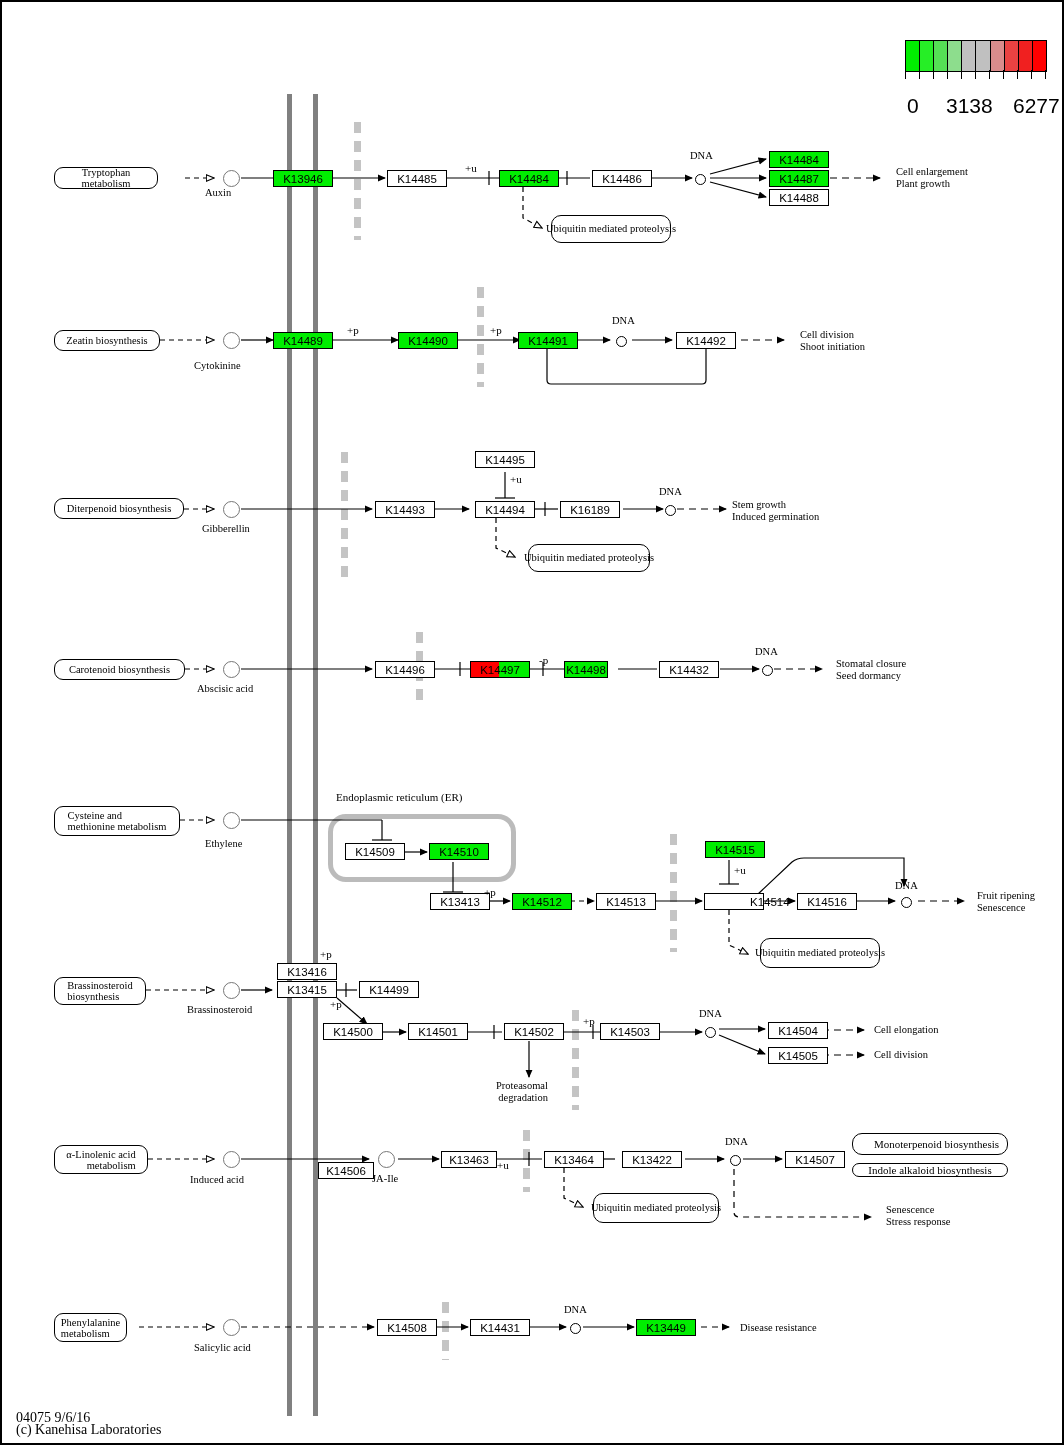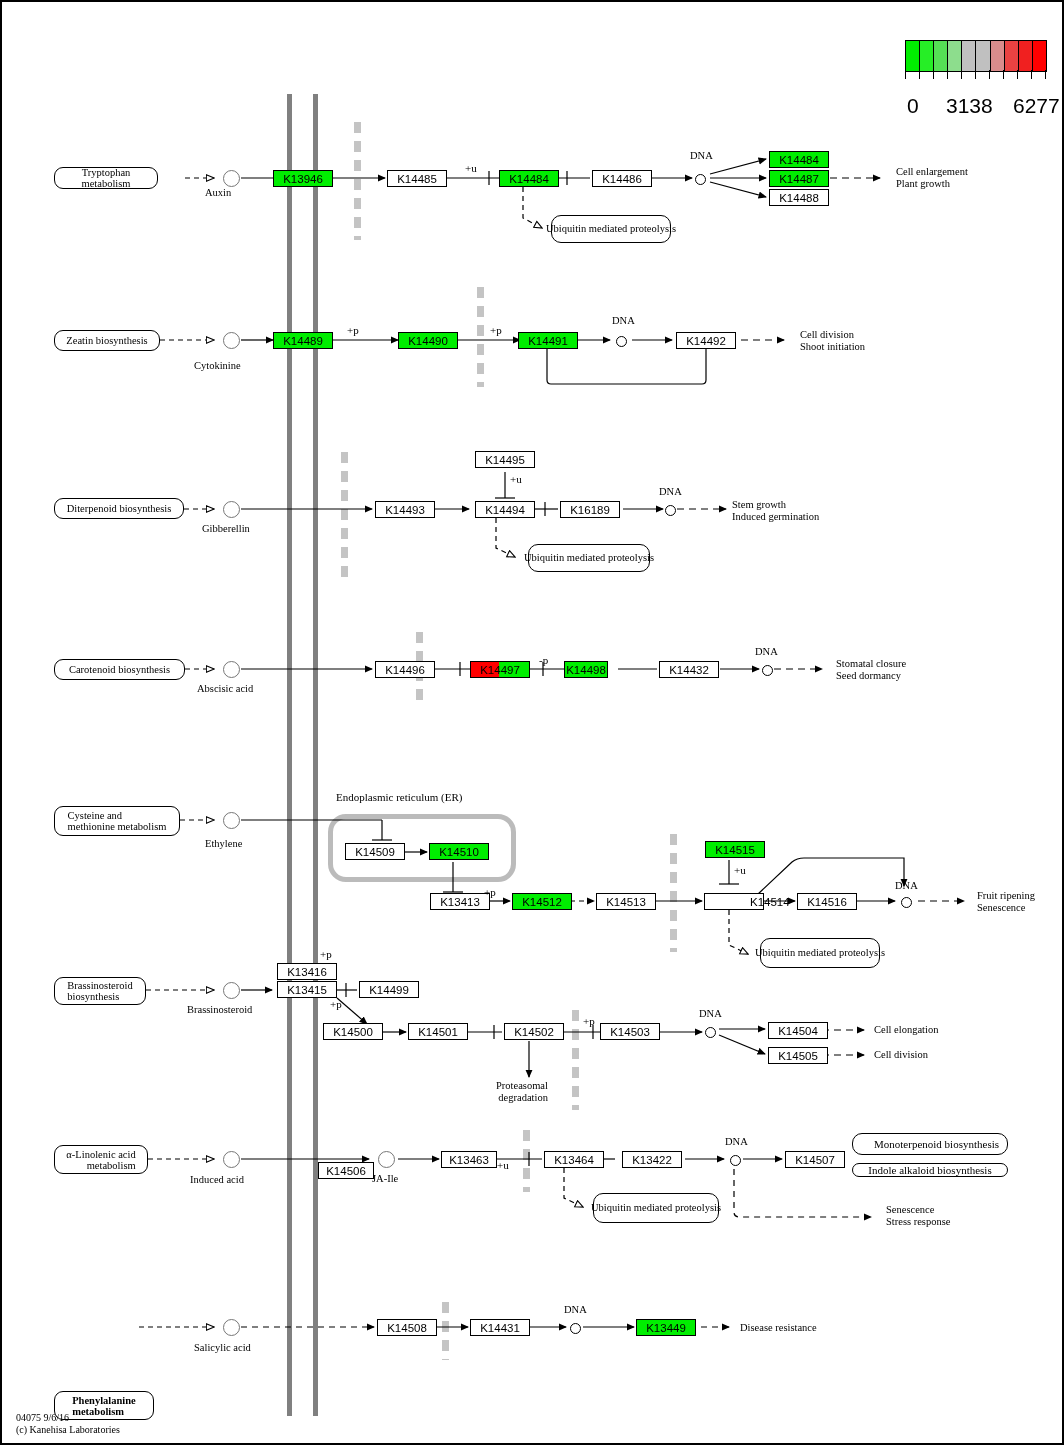"Phenylalanine" div.mapnode { font-weight: bold -> none; top: 1389px -> 1311px; width: 100px -> 73px }
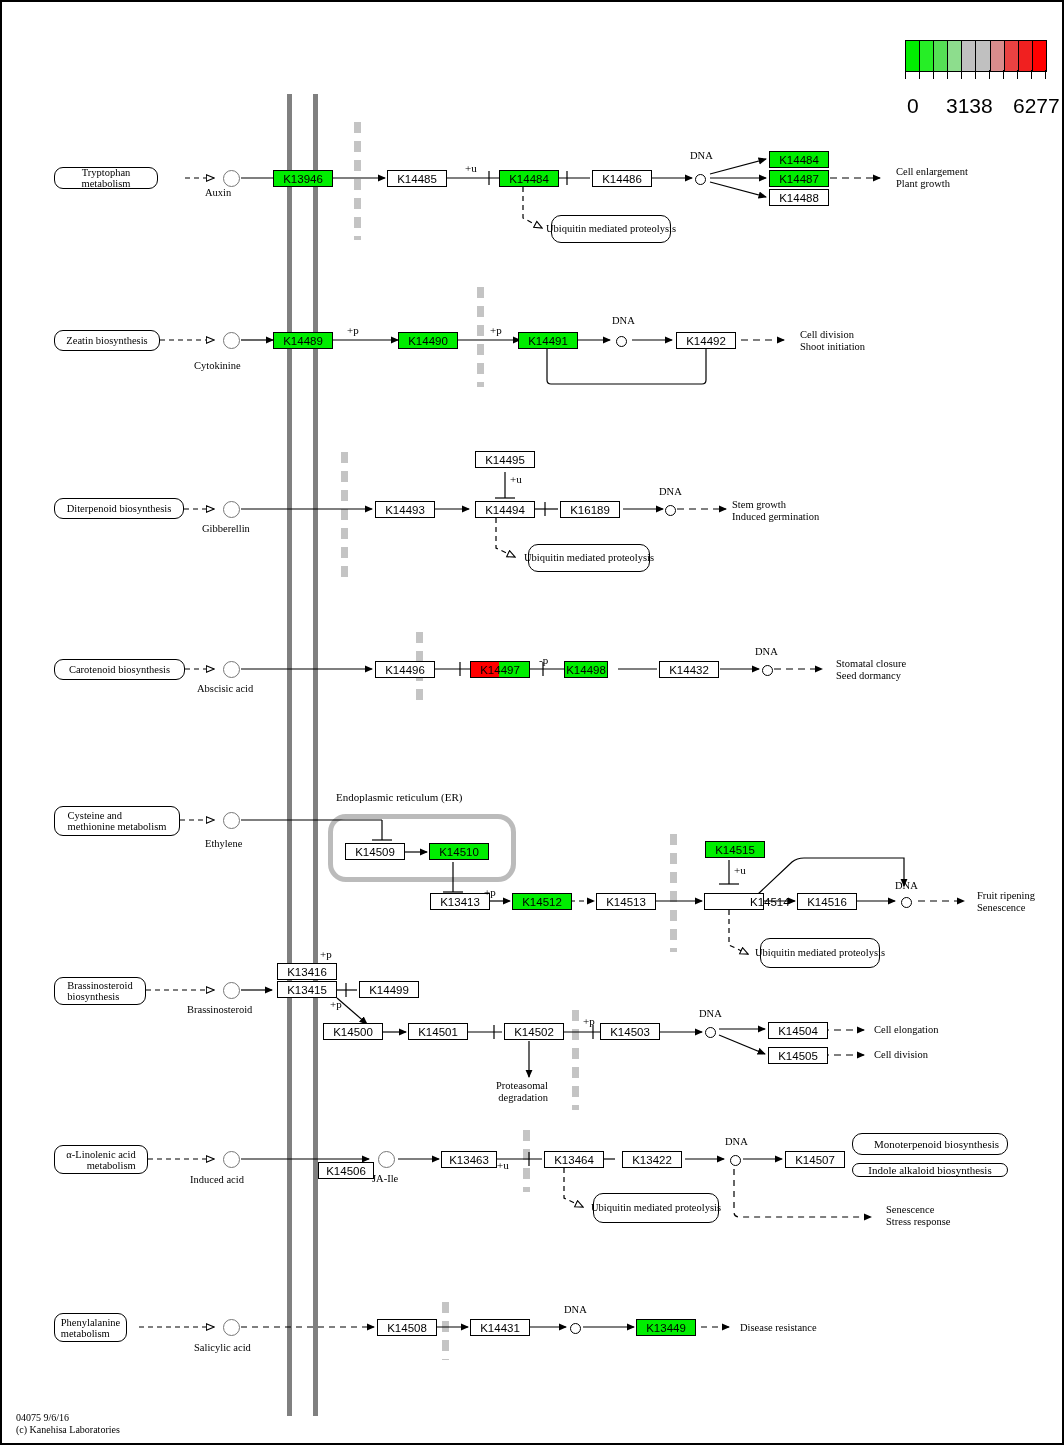"04075 9/6/16" #footer { font-size: 10px -> 14px }
